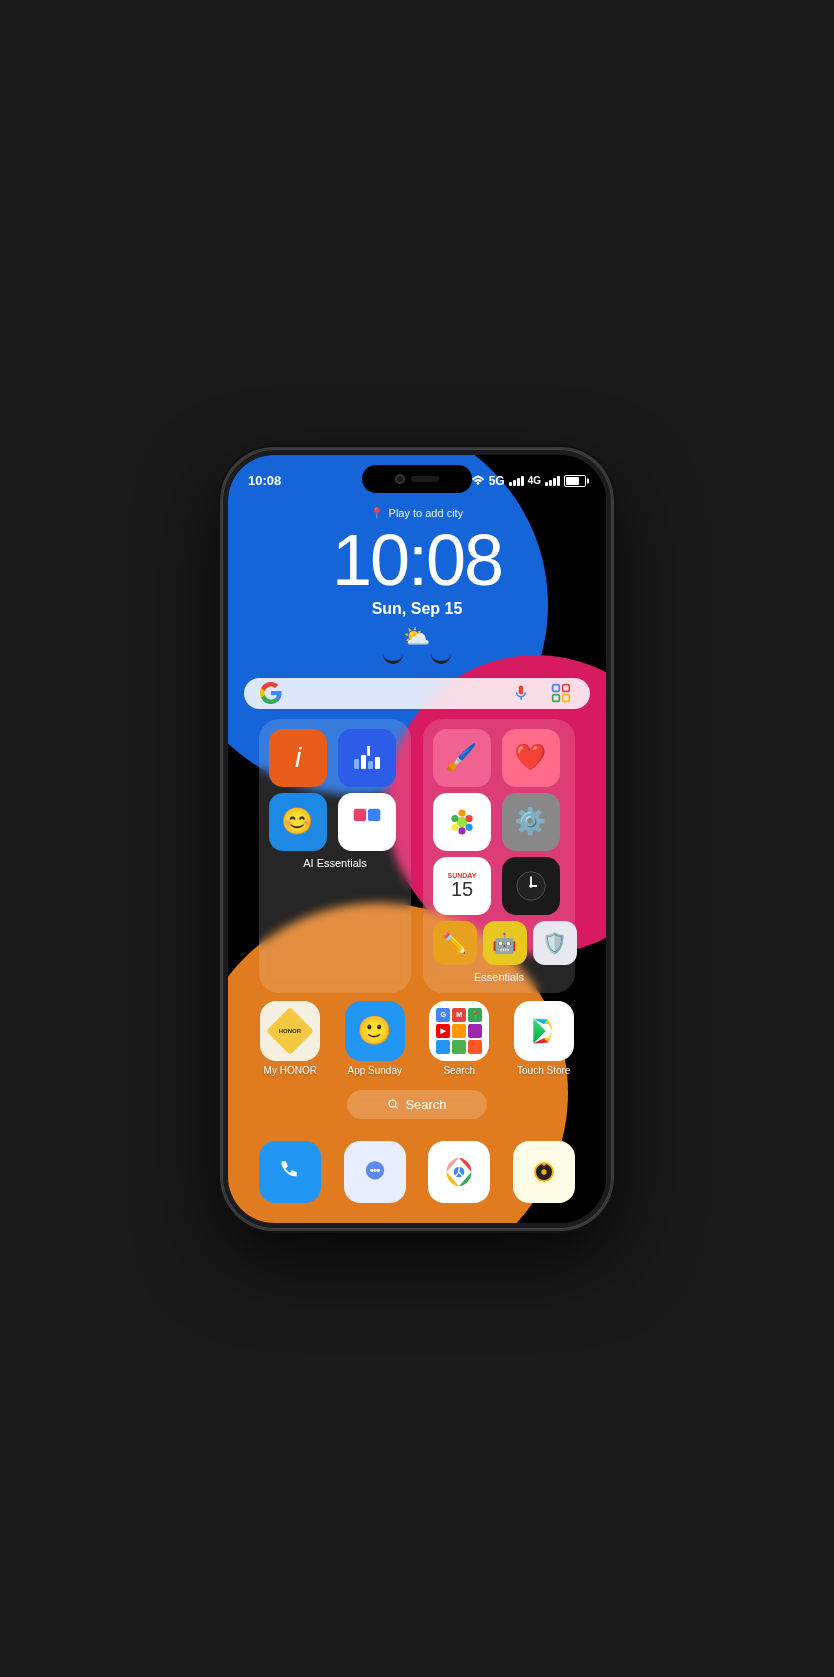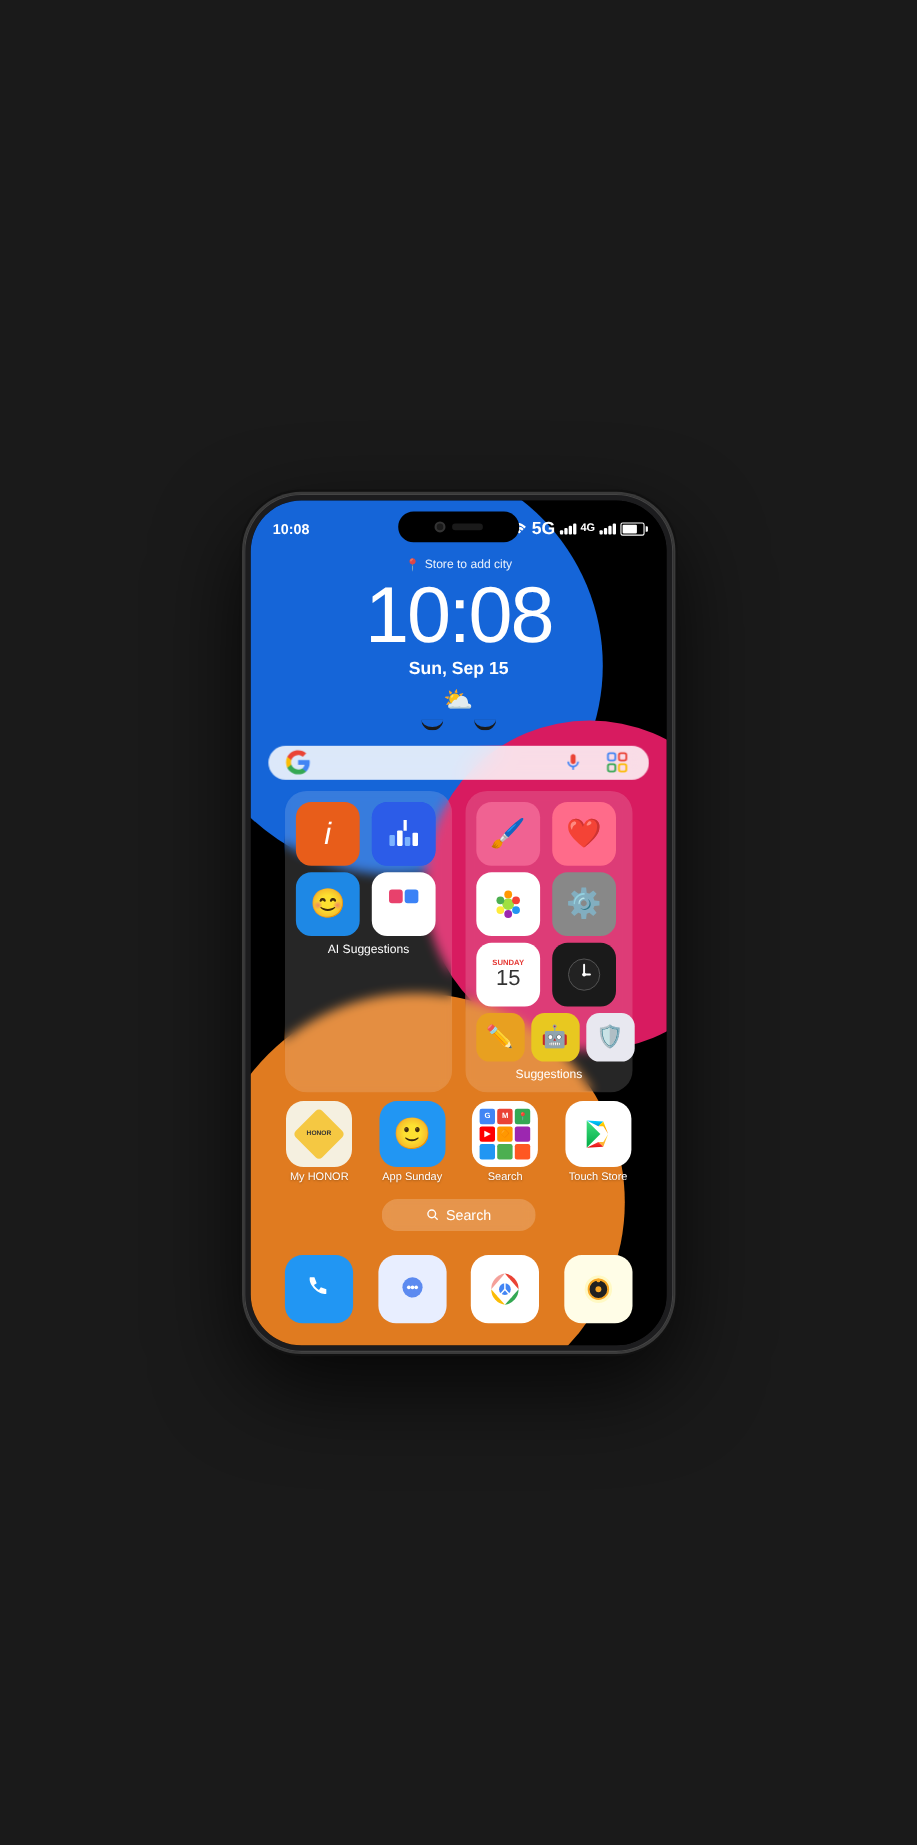"5G" span { font-size: 16px -> 12px }
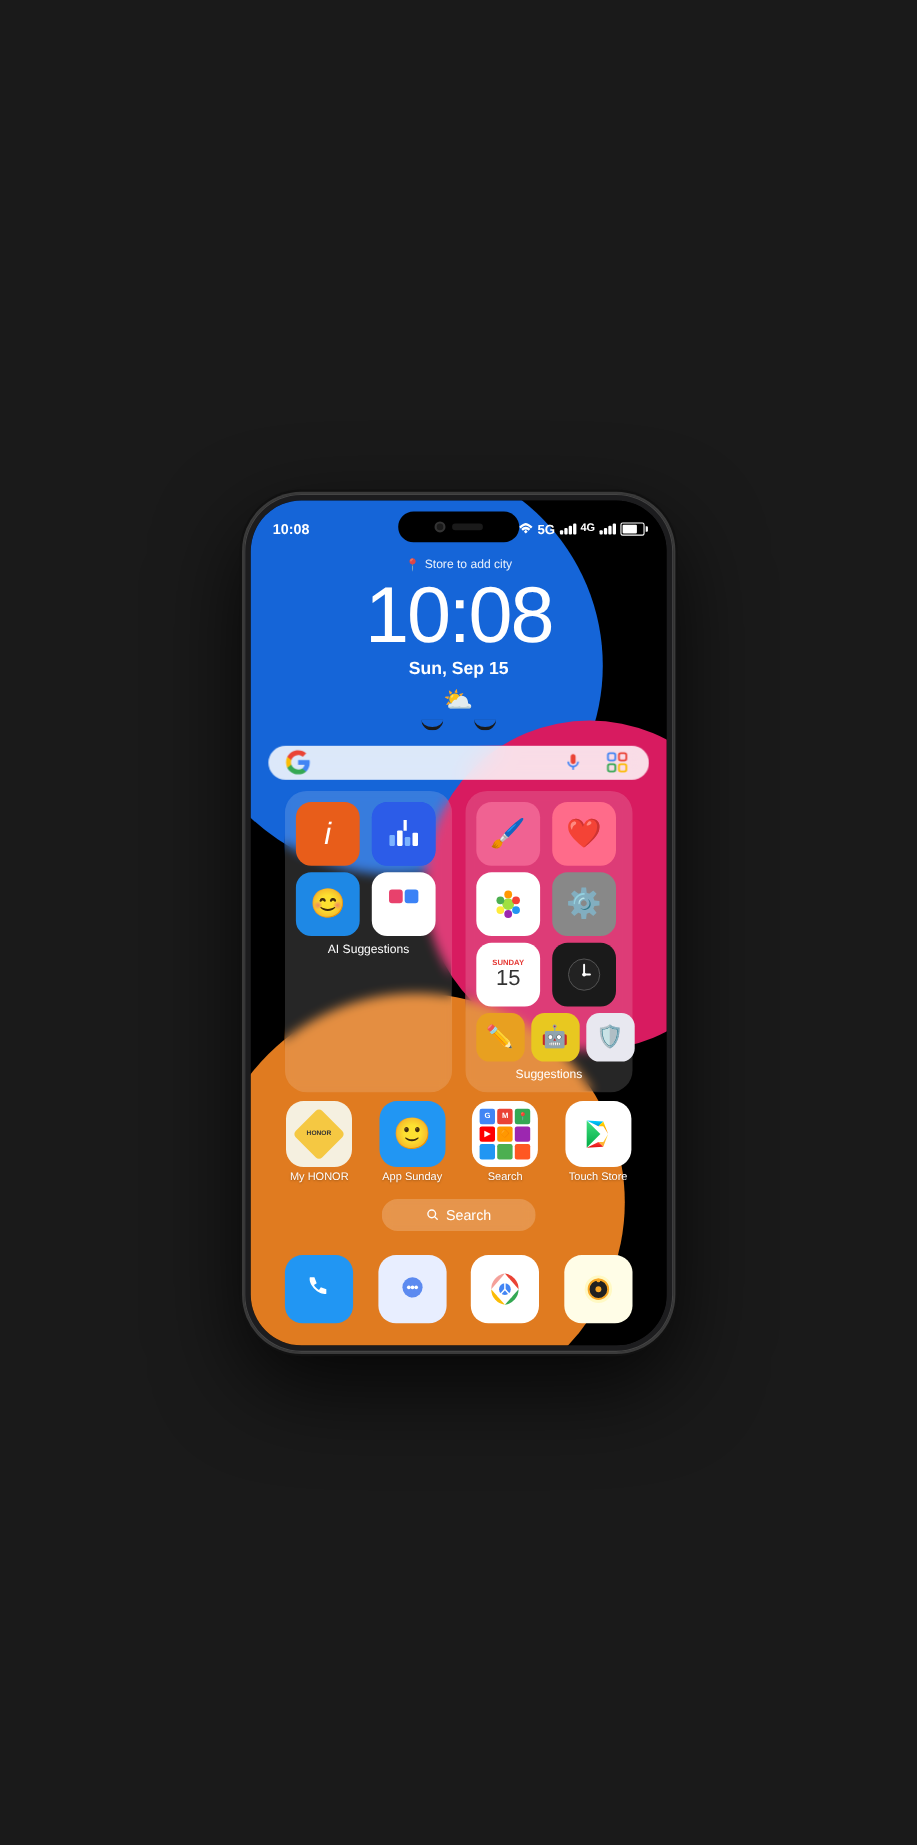"Store to add city" span { text: Store -> Play }
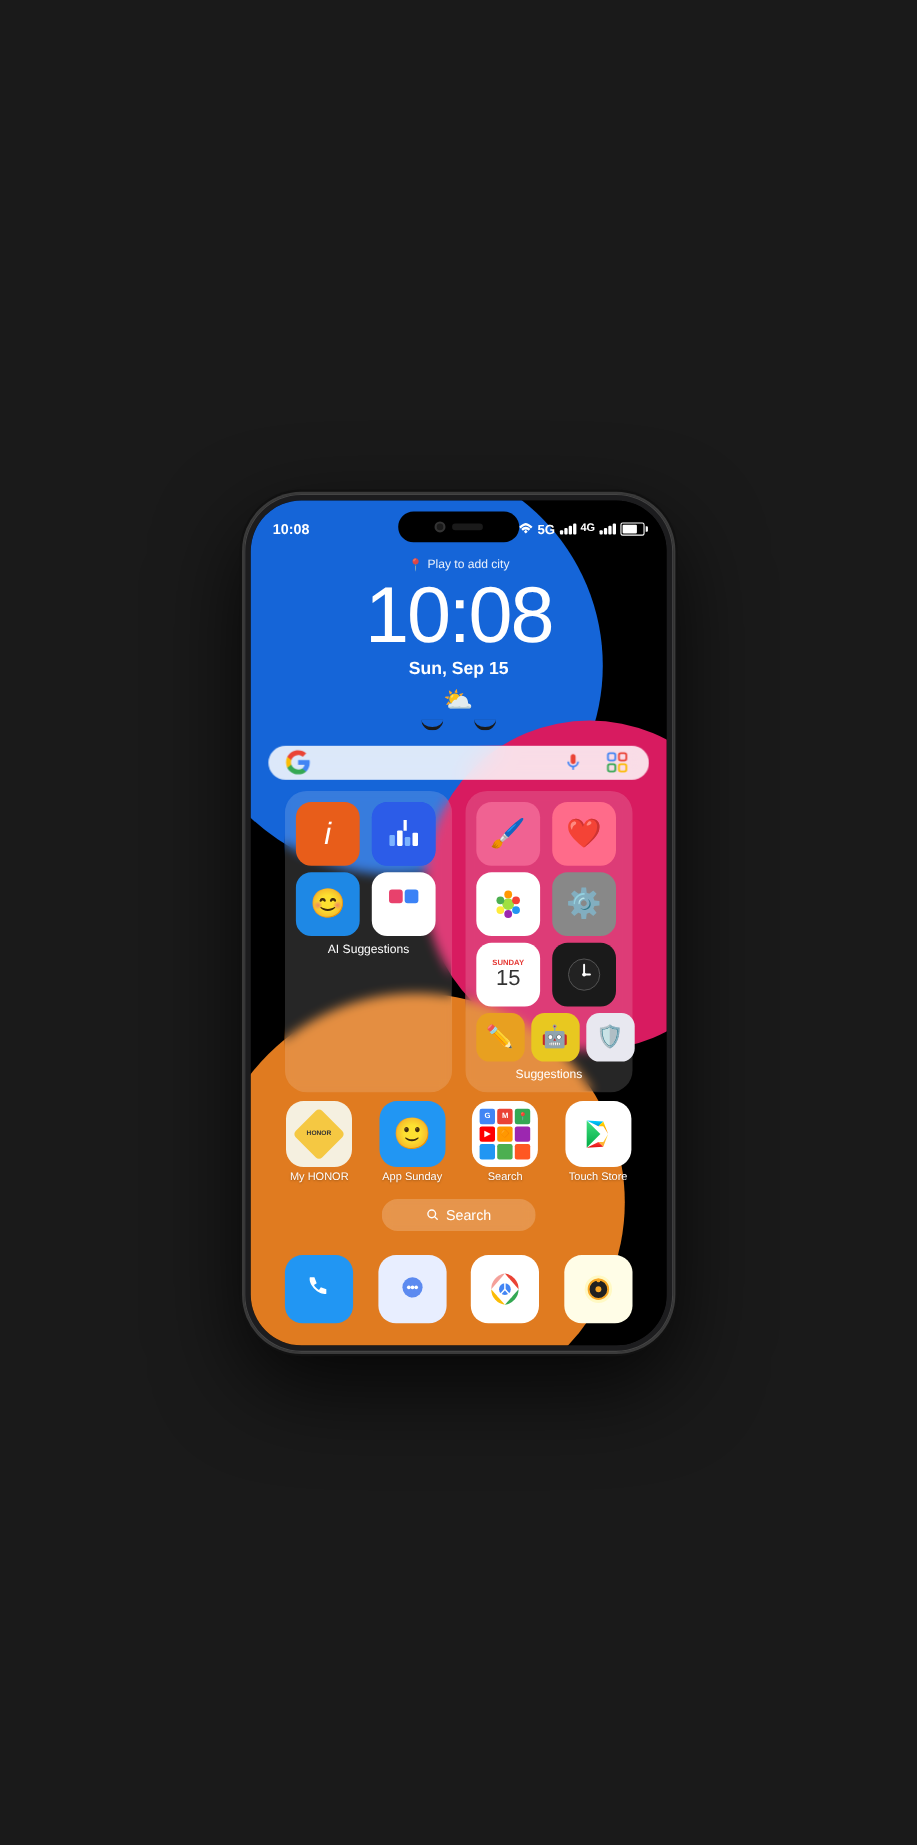"AI Suggestions" div.folder-label { text: Suggestions -> Essentials }
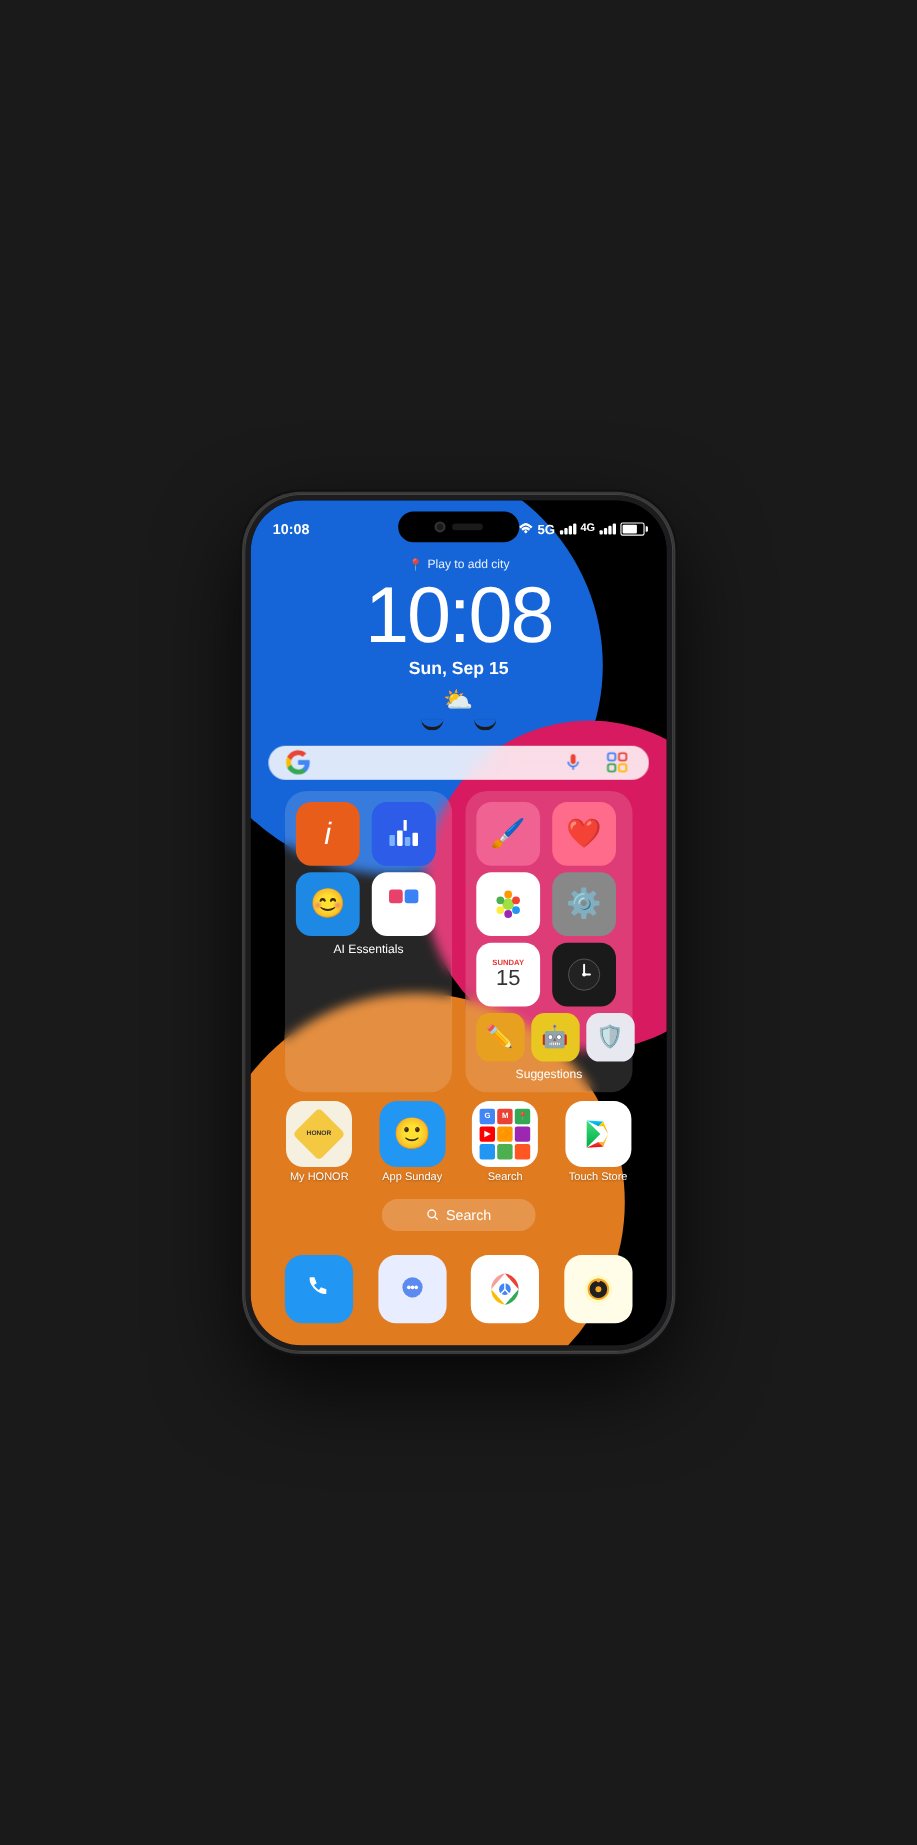"Suggestions" div.folder-label { text: Suggestions -> Essentials }
